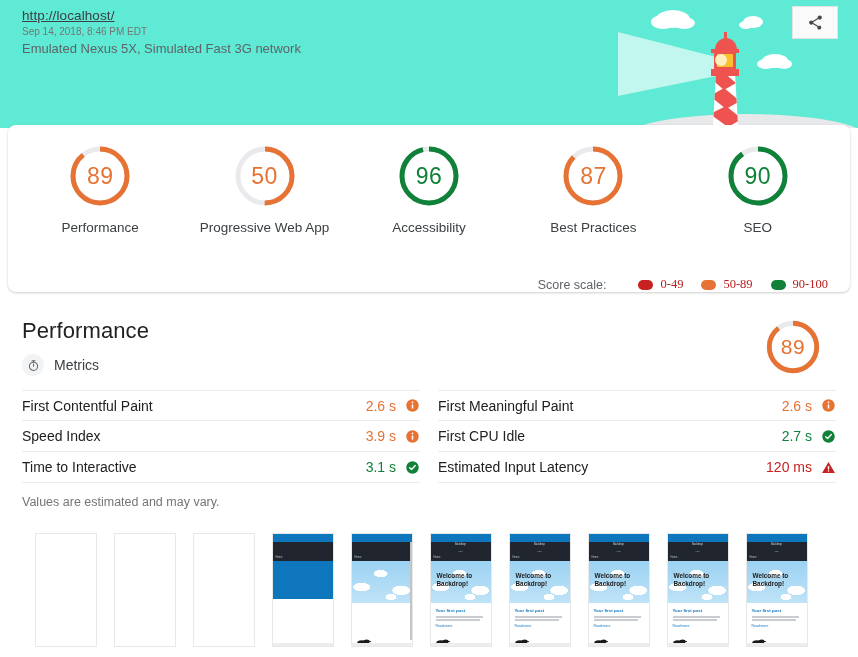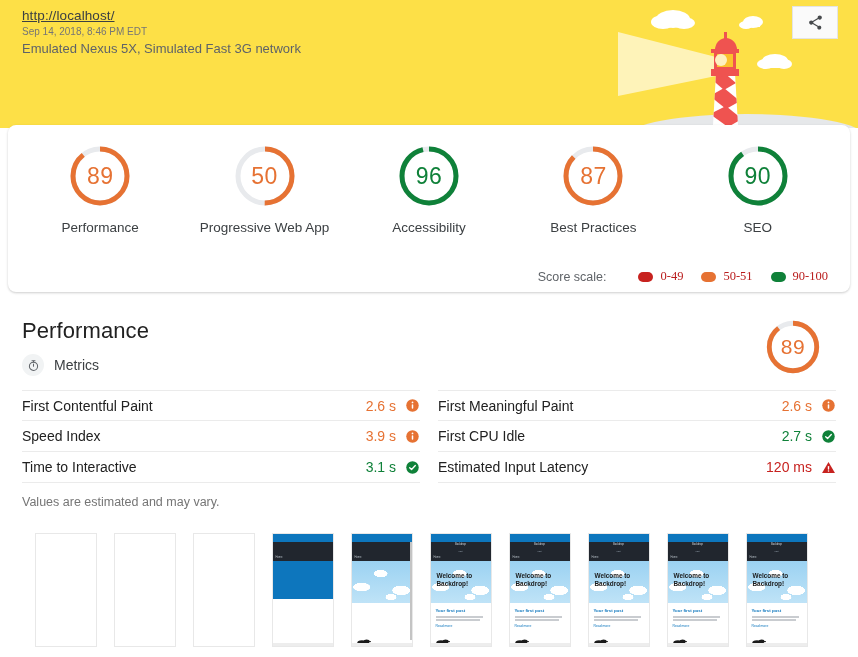"http://localhost/" .header { background: #fde047 -> #5eead4 }
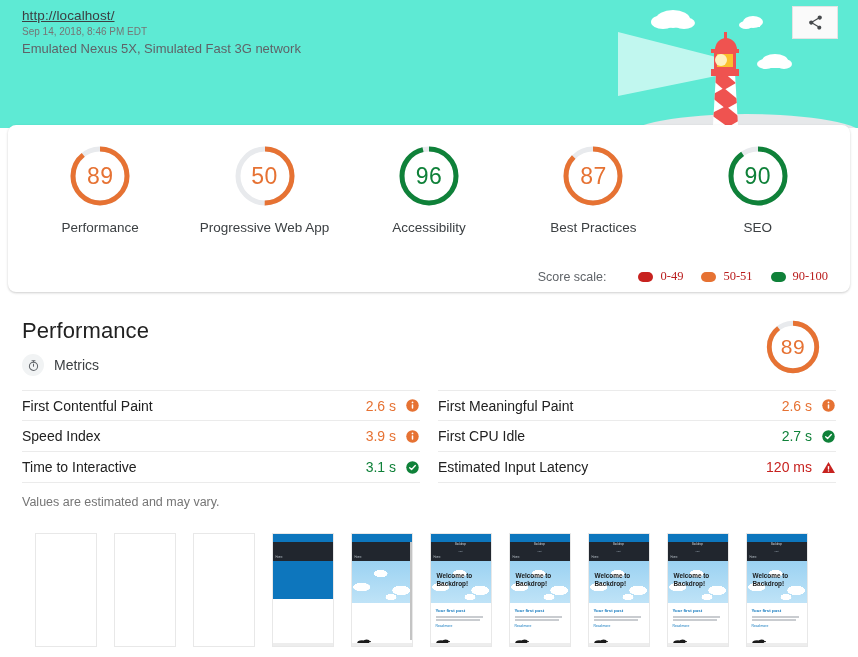"Score scale:" .score-scale { bottom: 8px -> 0 }
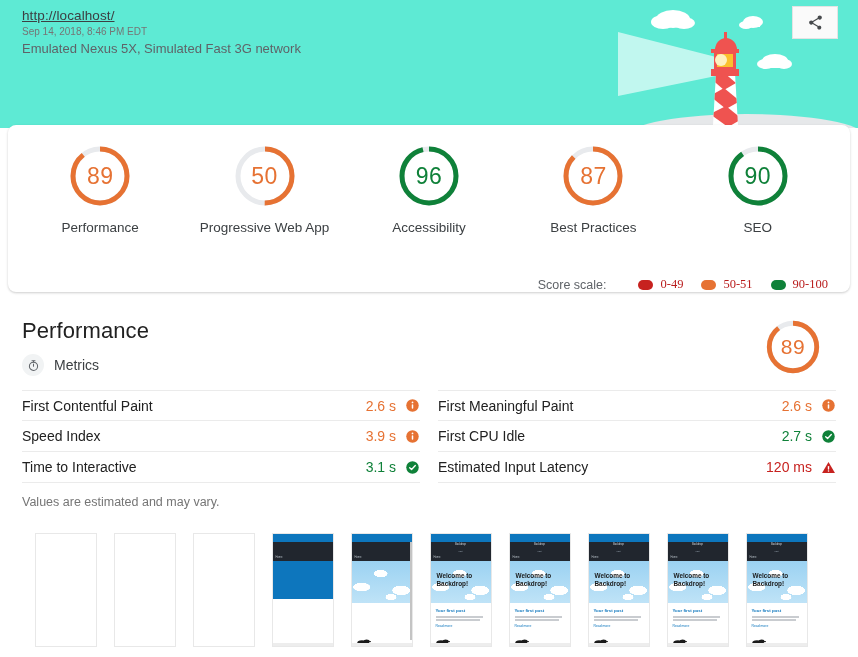"50-51" span.scale-text { text: 50-51 -> 50-89 }
